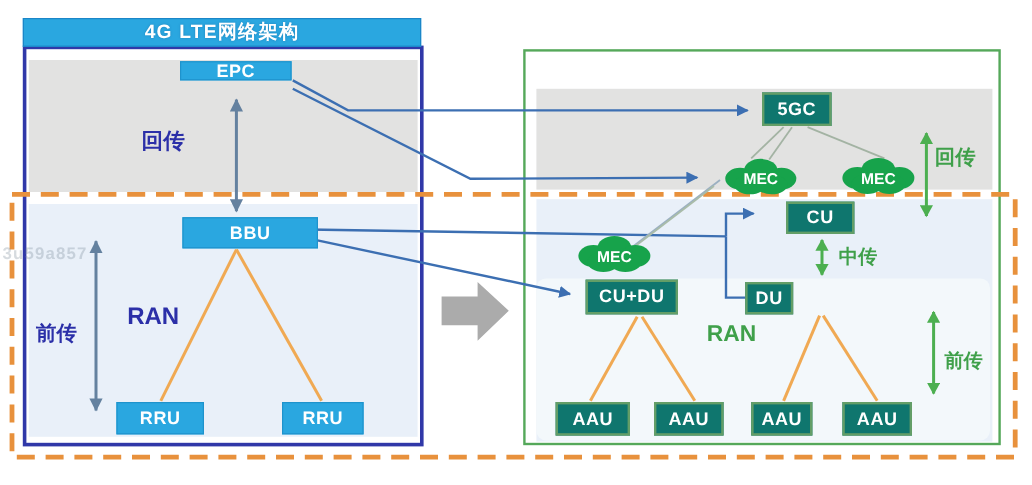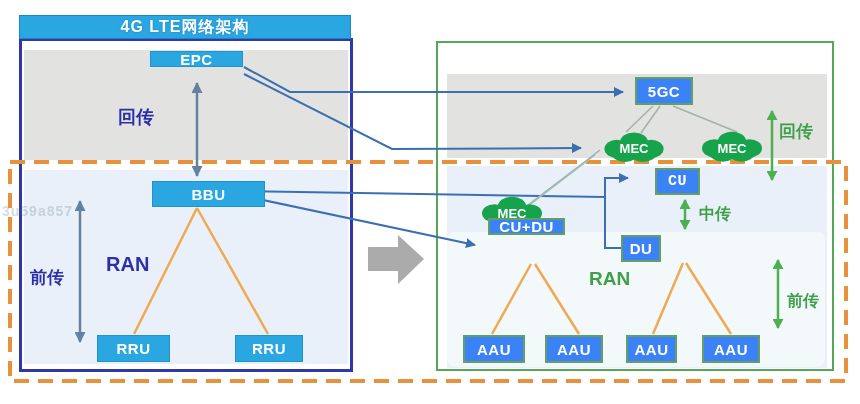"5GC" .node-green { background: #3b82f6 -> #0f766e }
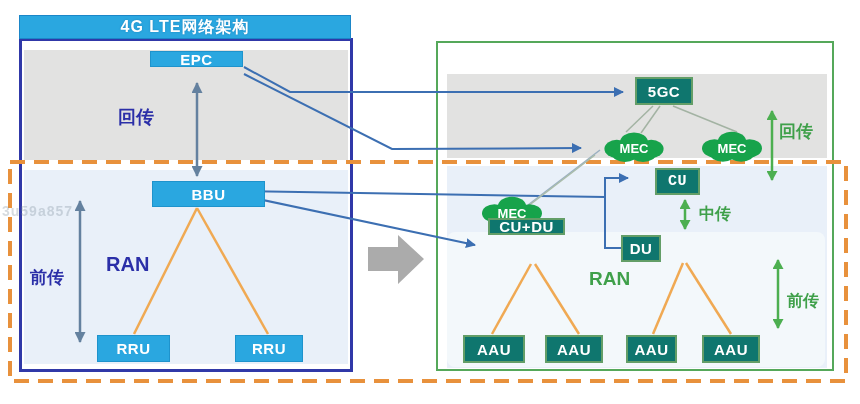"CU" div.node { font-family: Liberation Mono, monospace -> none; width: 45px -> 57px }
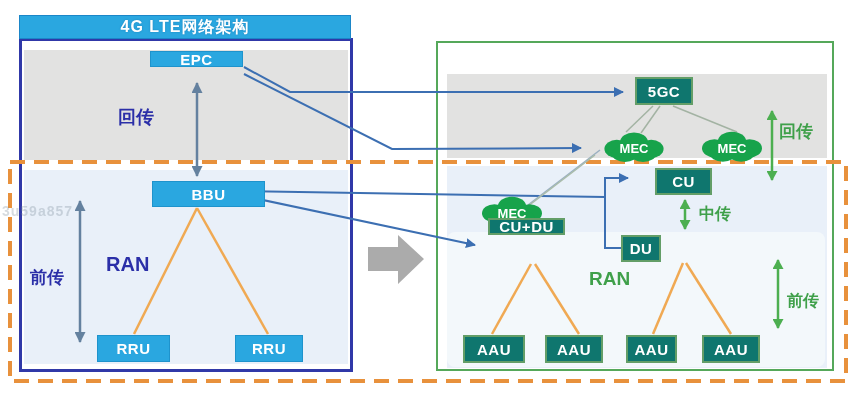"CU+DU" div.node { height: 17px -> 29px; top: 218px -> 233px }
